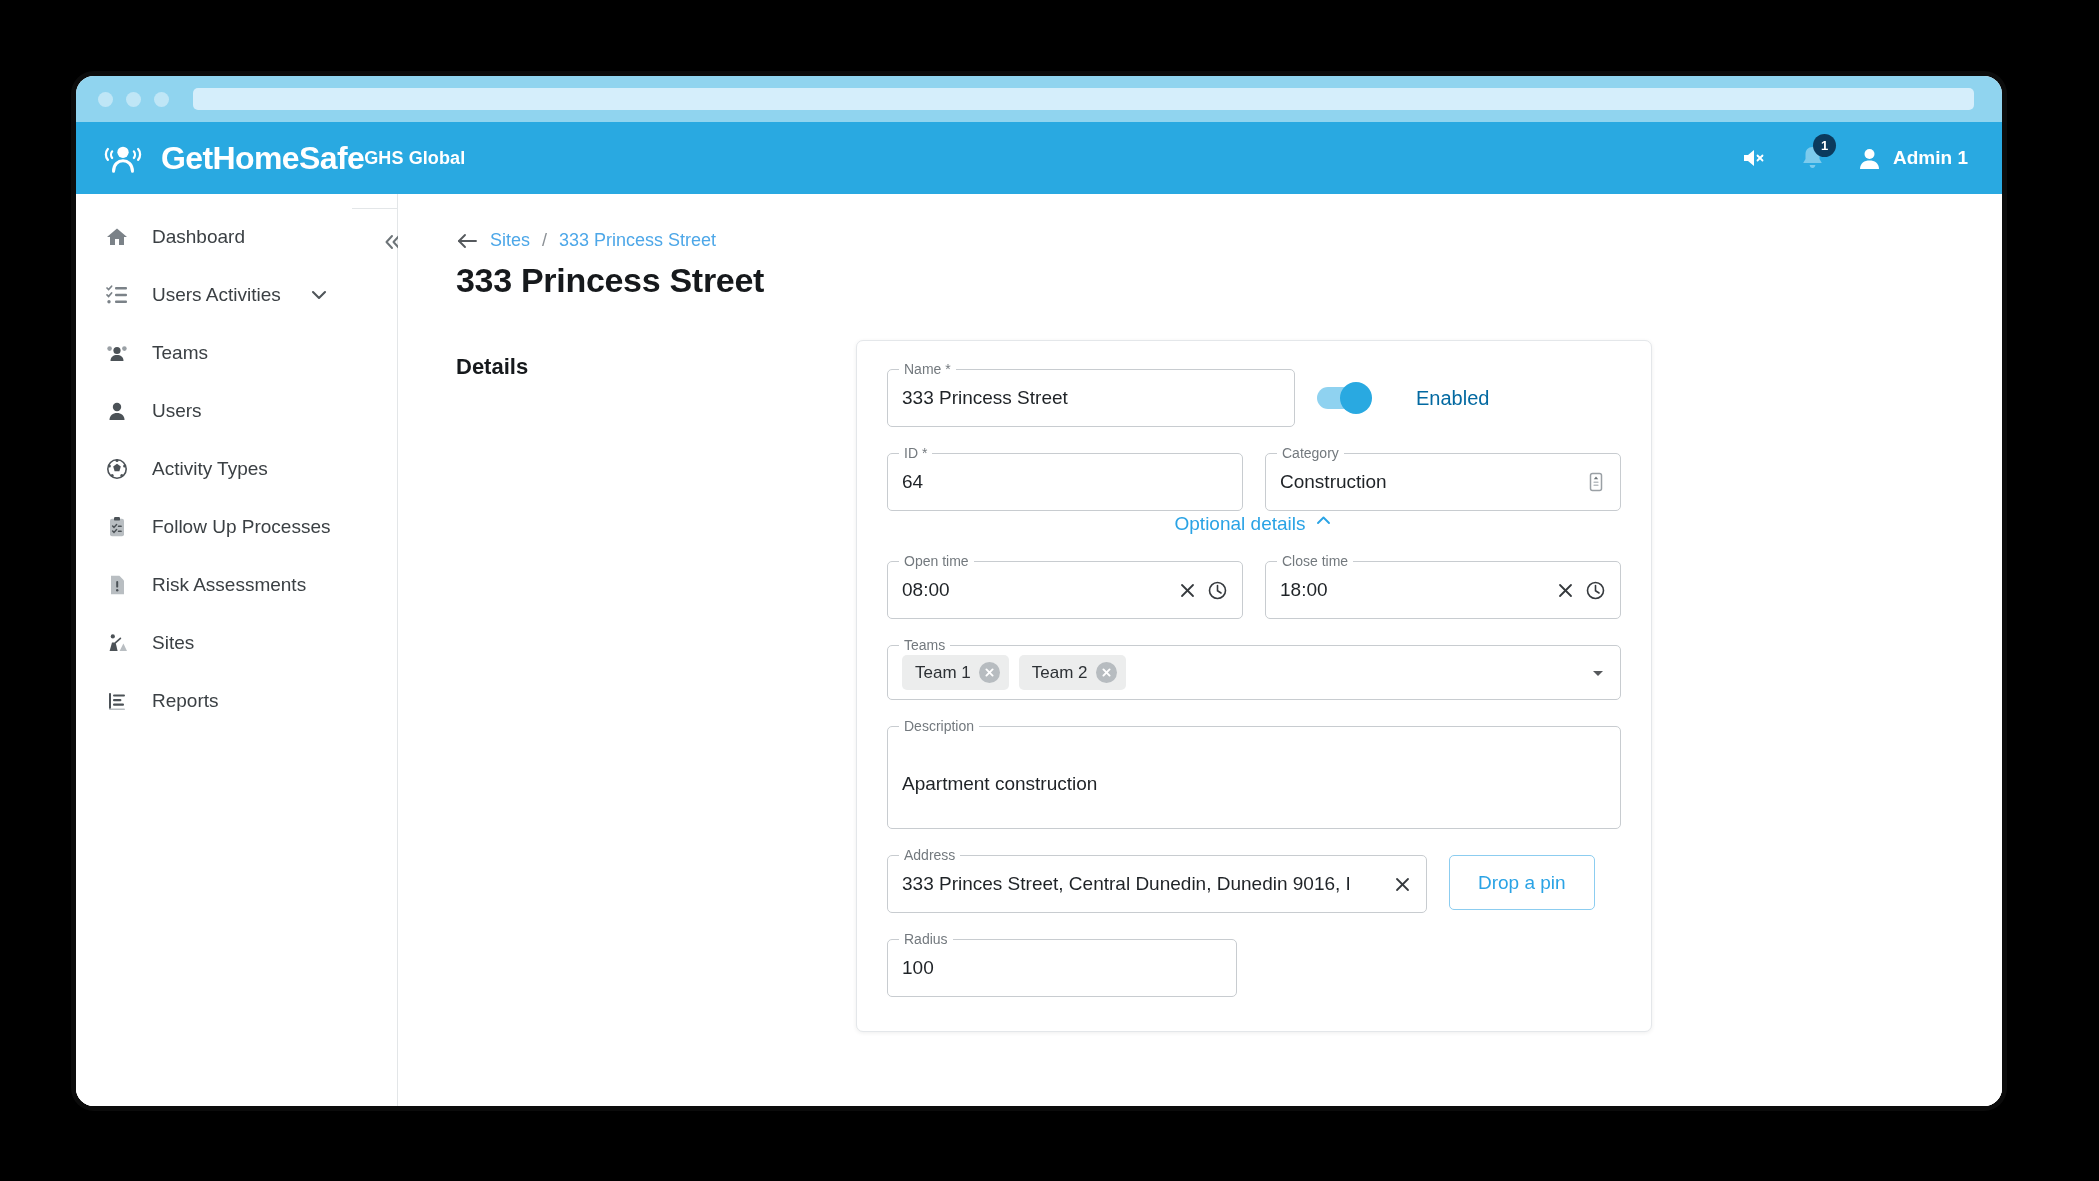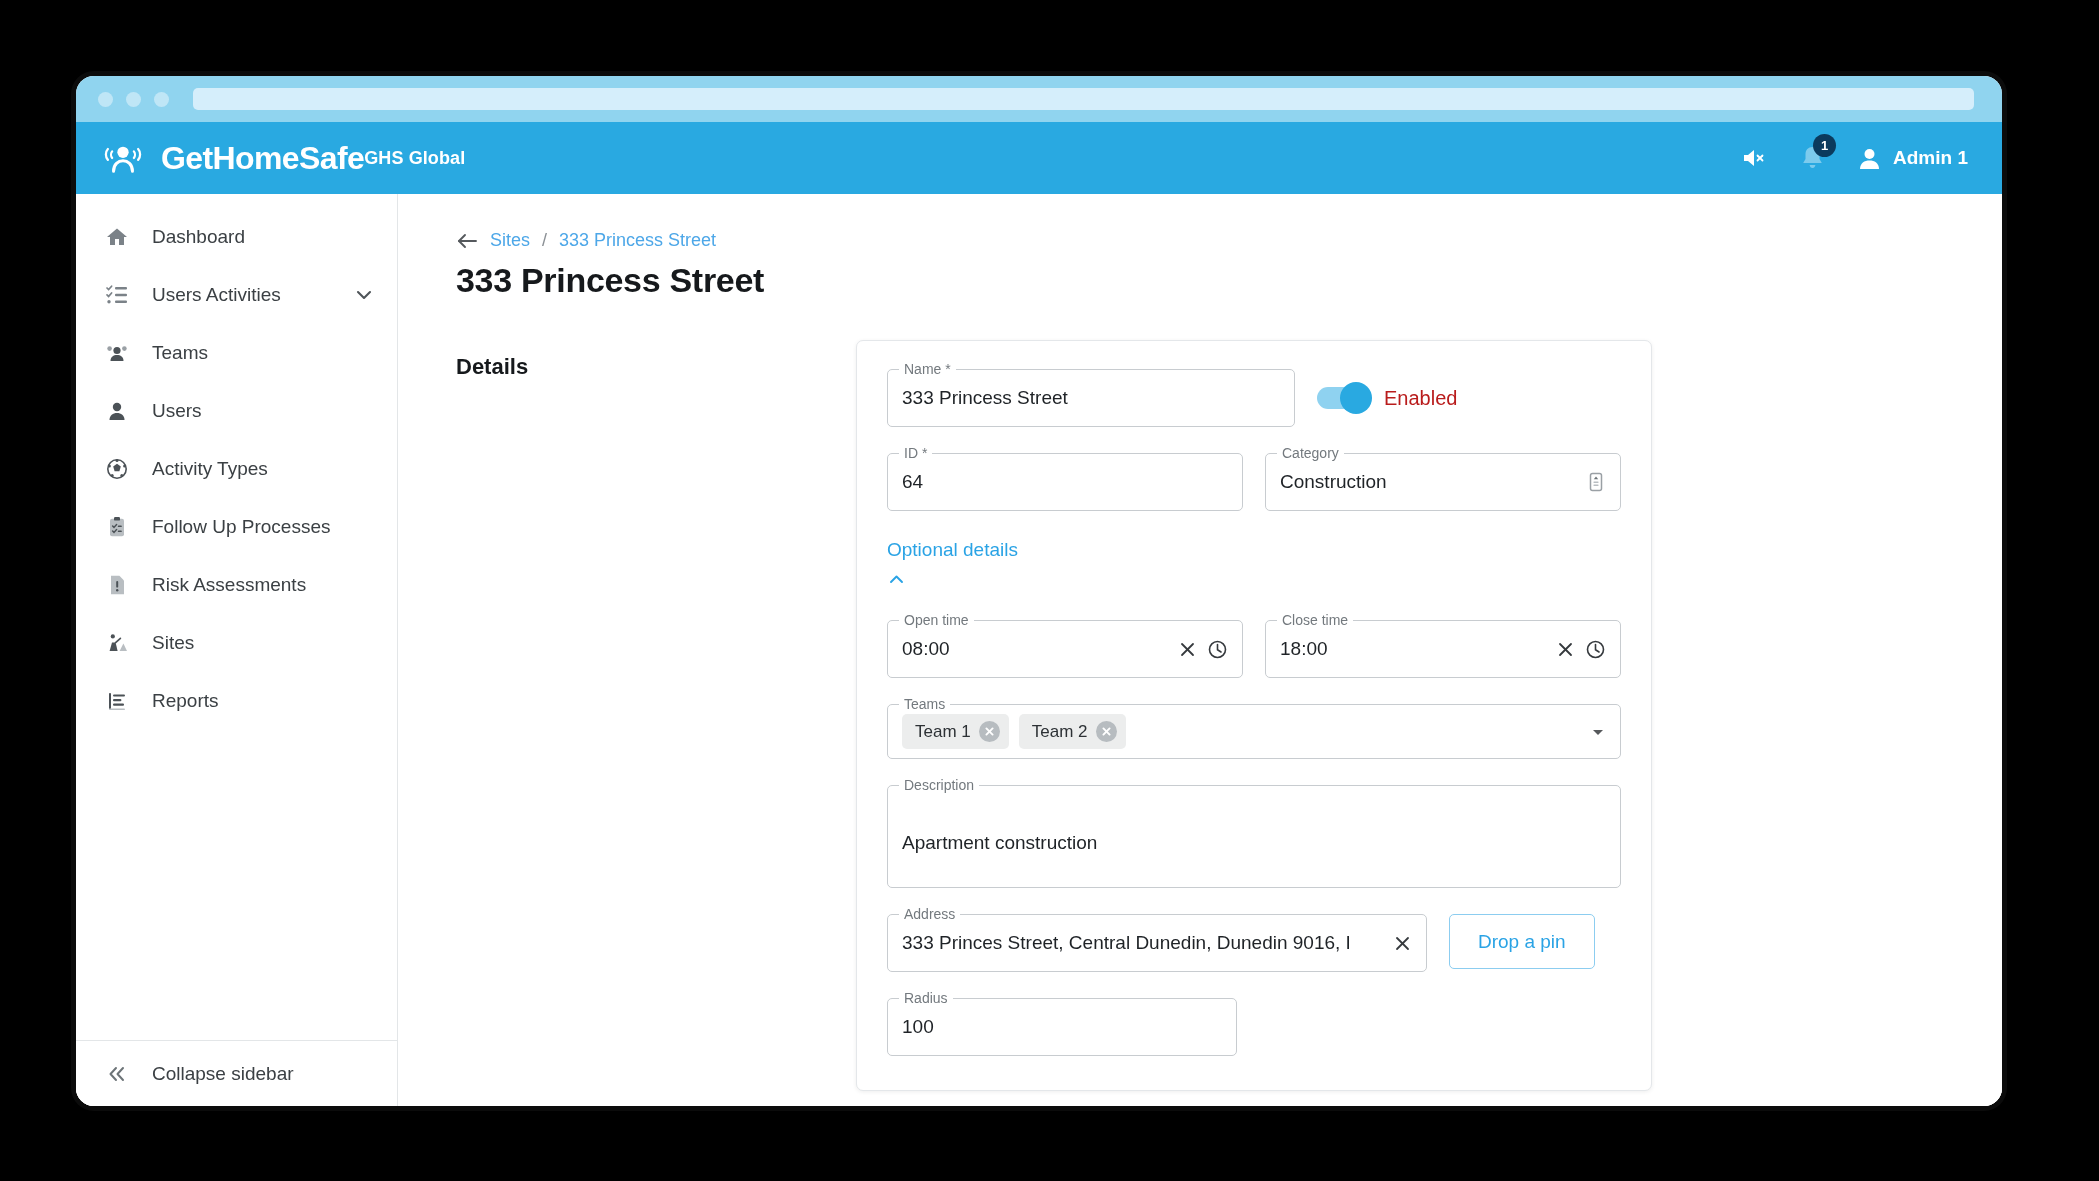"Dashboard" .sidebar { flex-direction: column -> none }
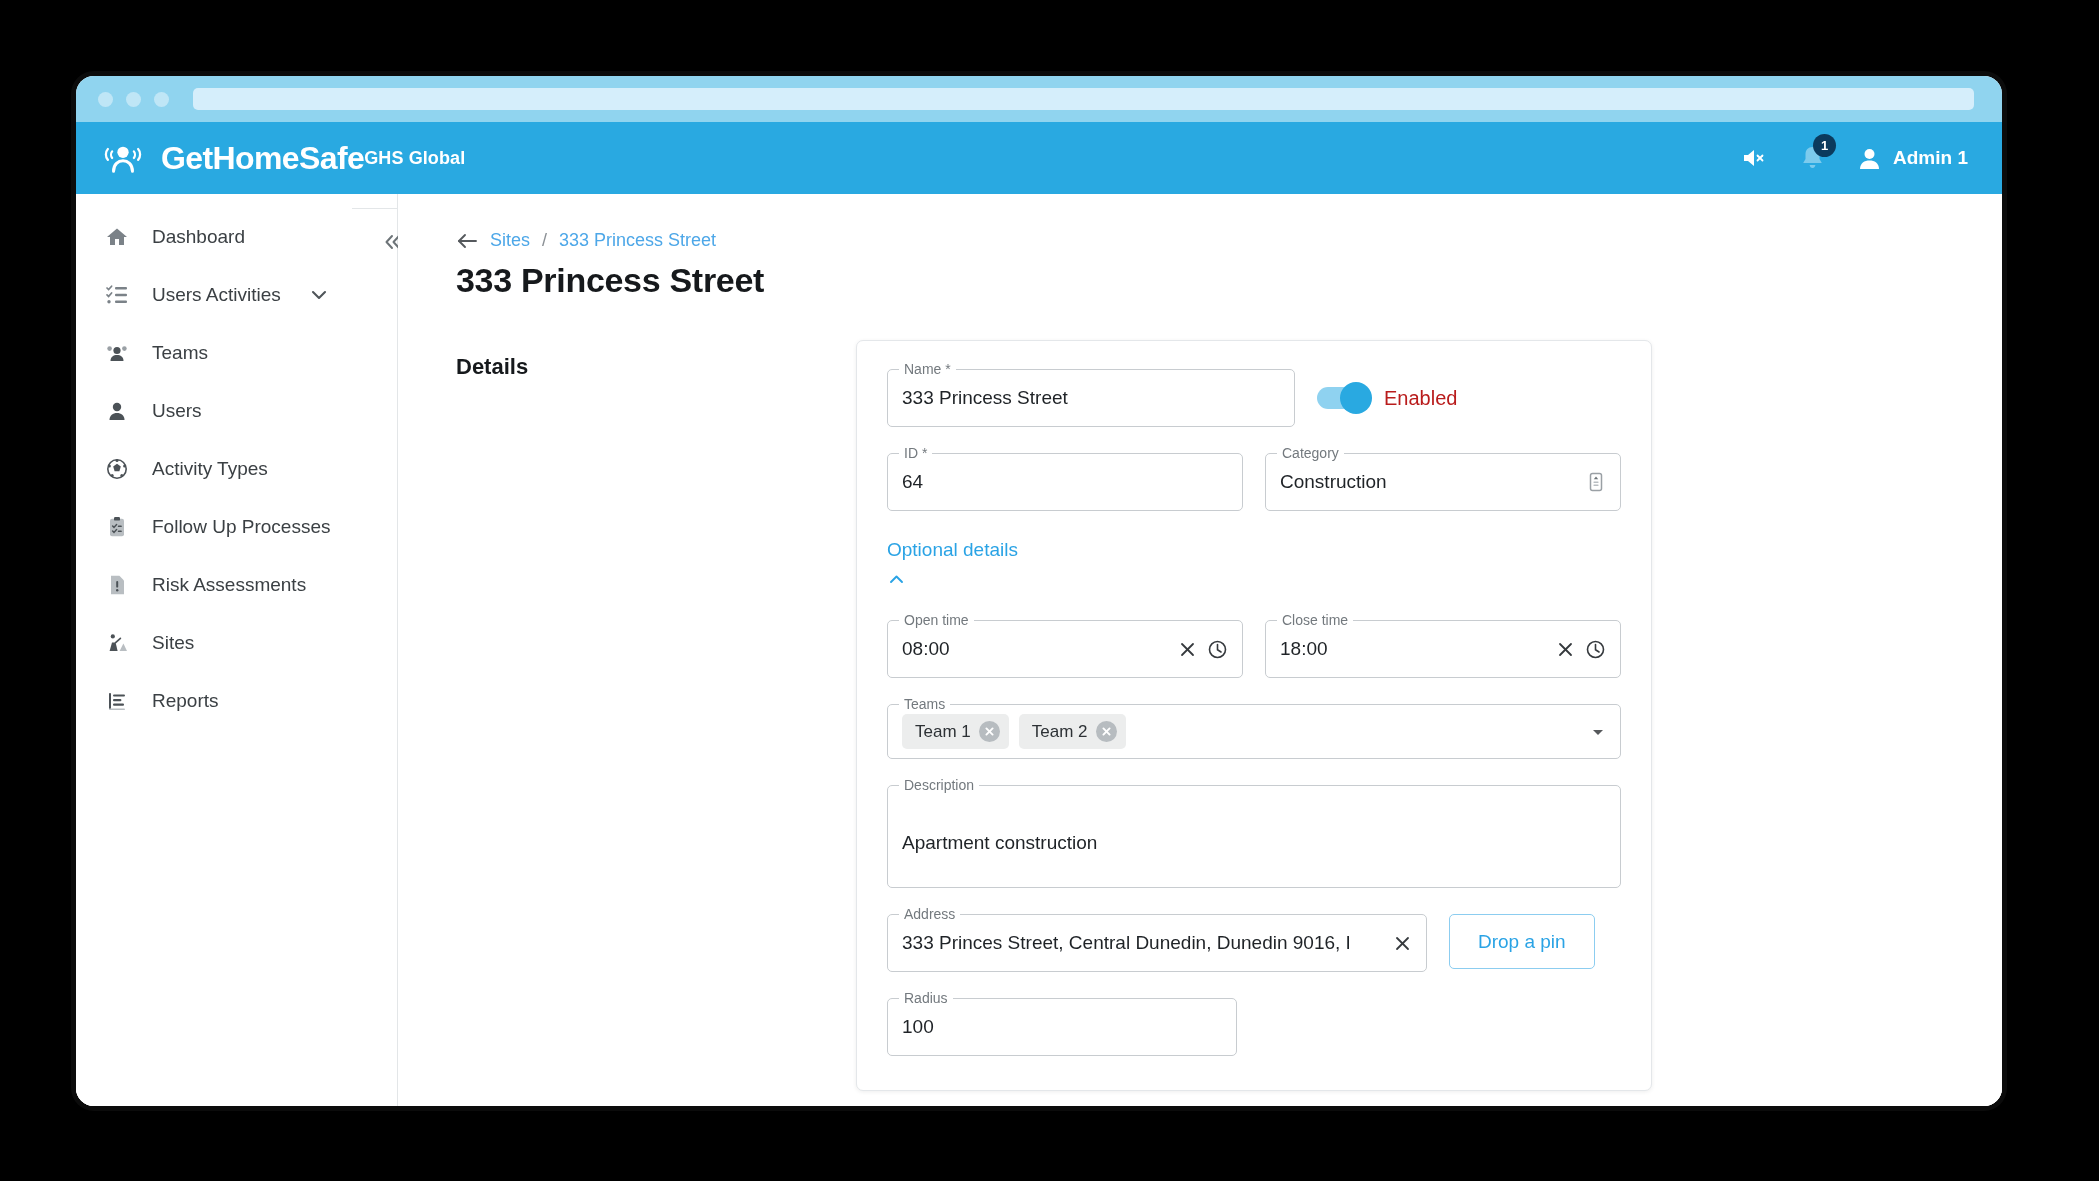"Enabled" .toggle-label { color: #b91c1c -> #0369a1; margin-left: none -> 32px }
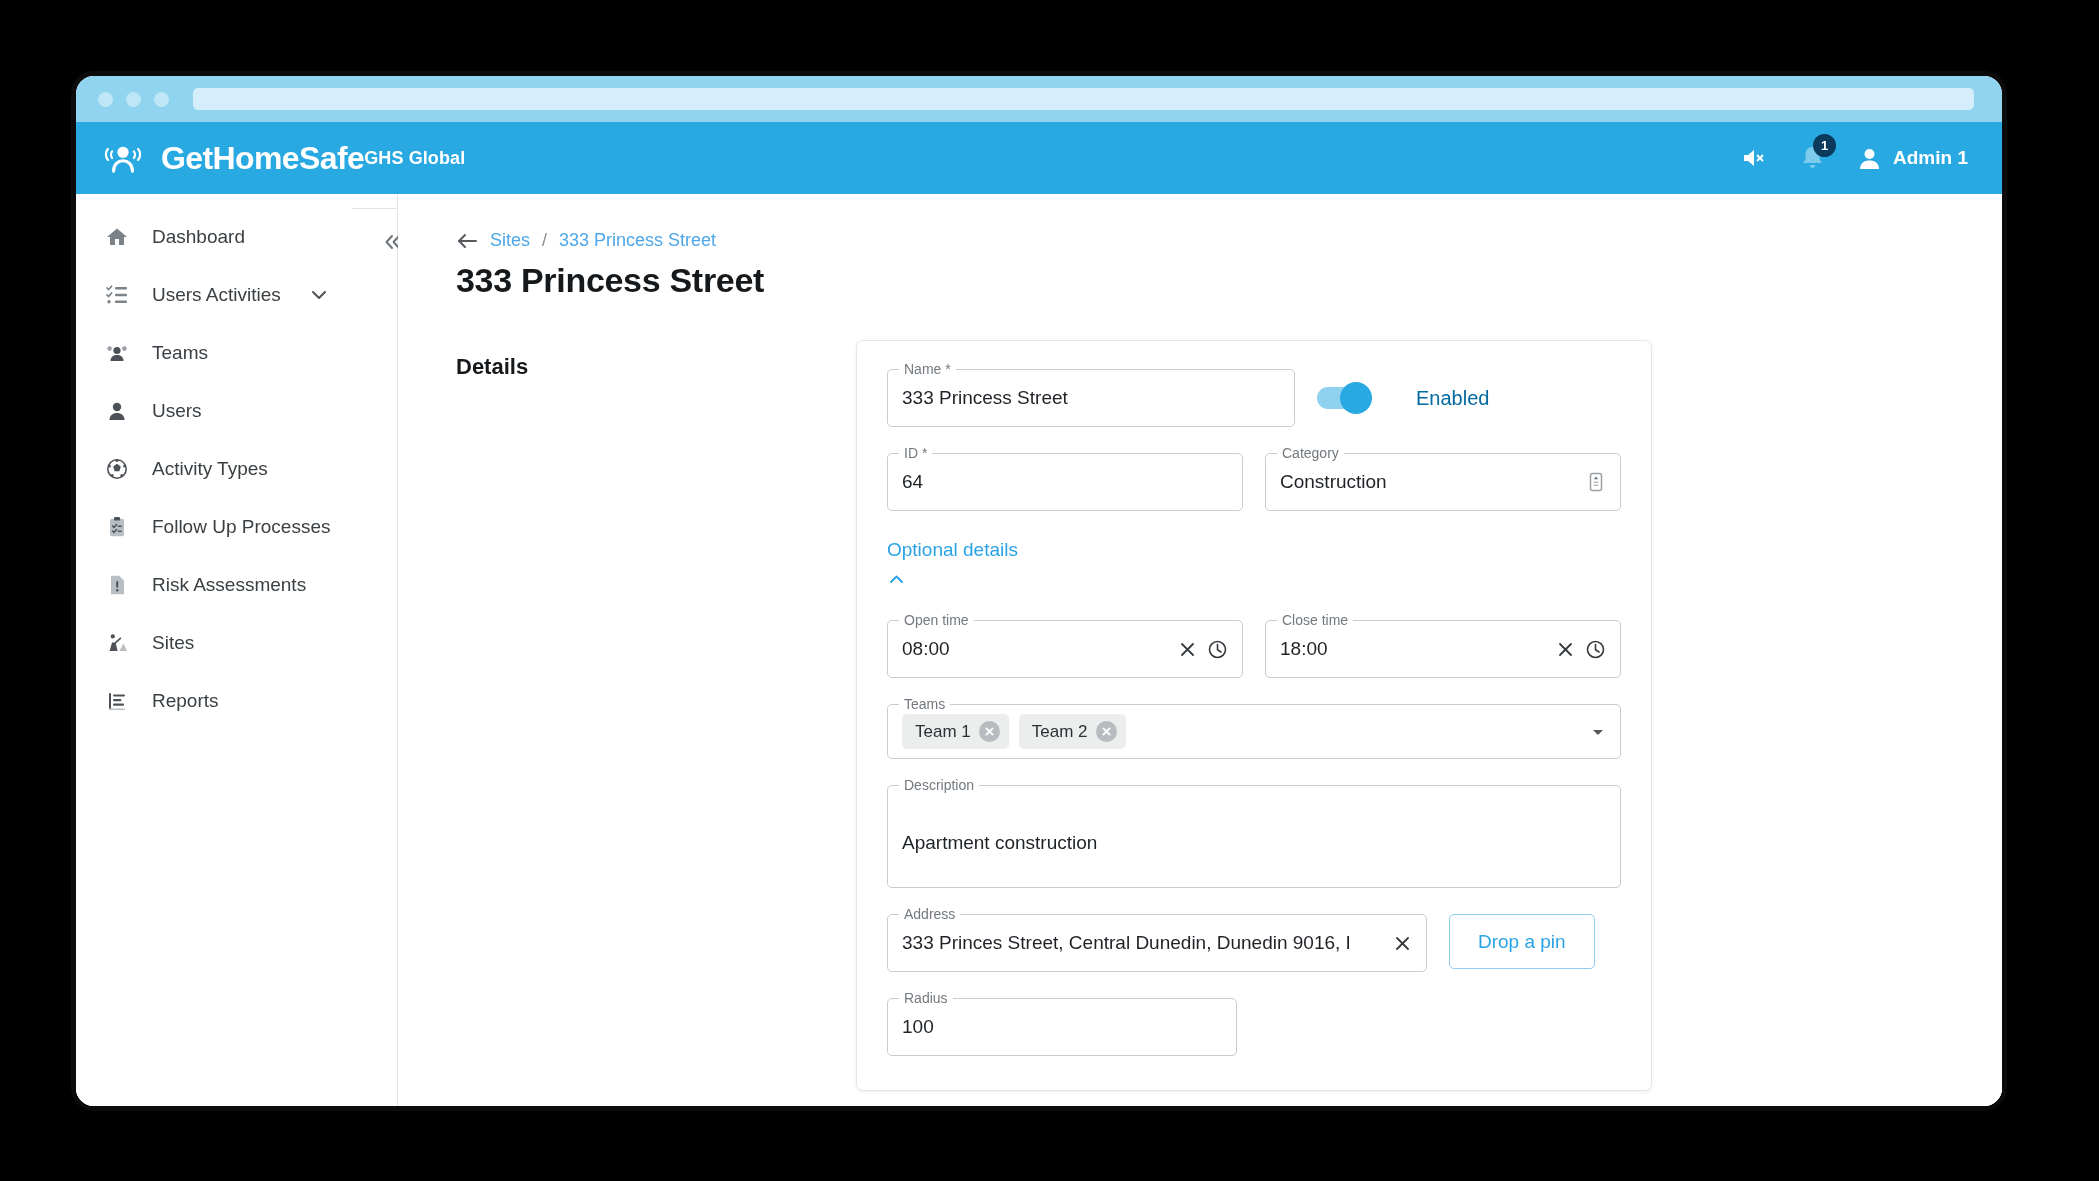"Optional details" .optional-link { align-items: flex-start -> flex-end; flex-direction: column -> none; margin-top: 28px -> none }
